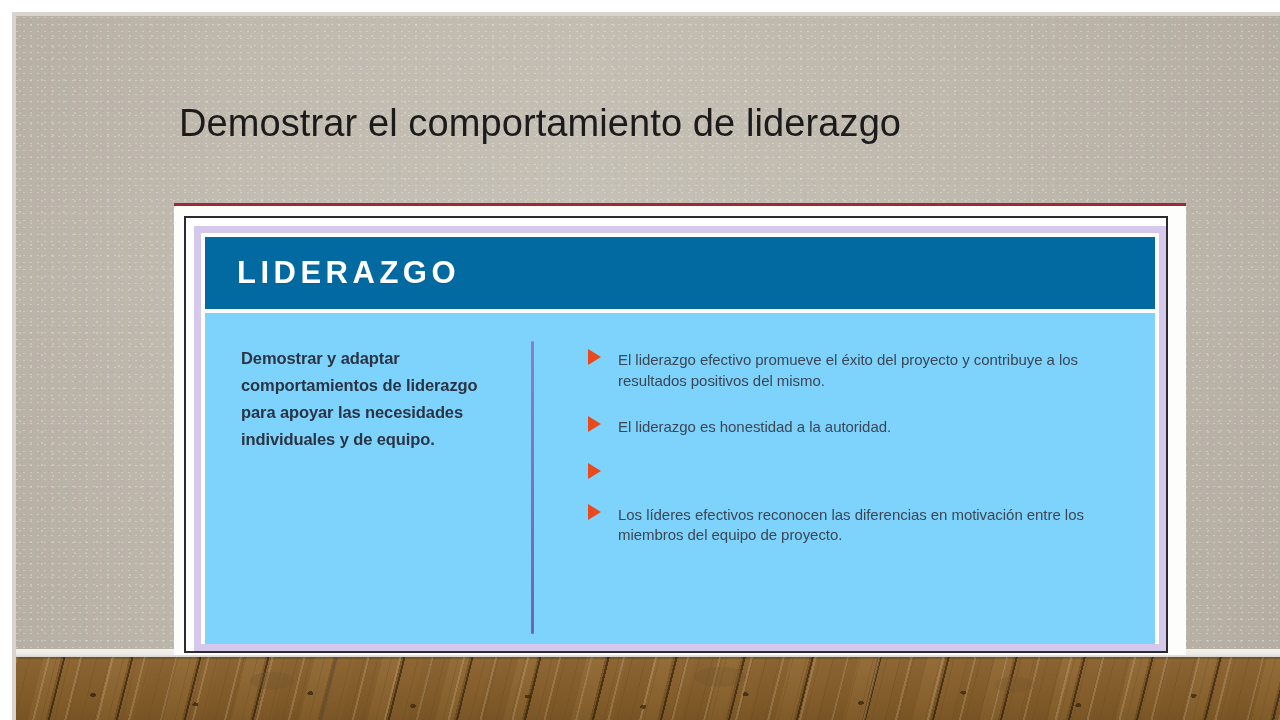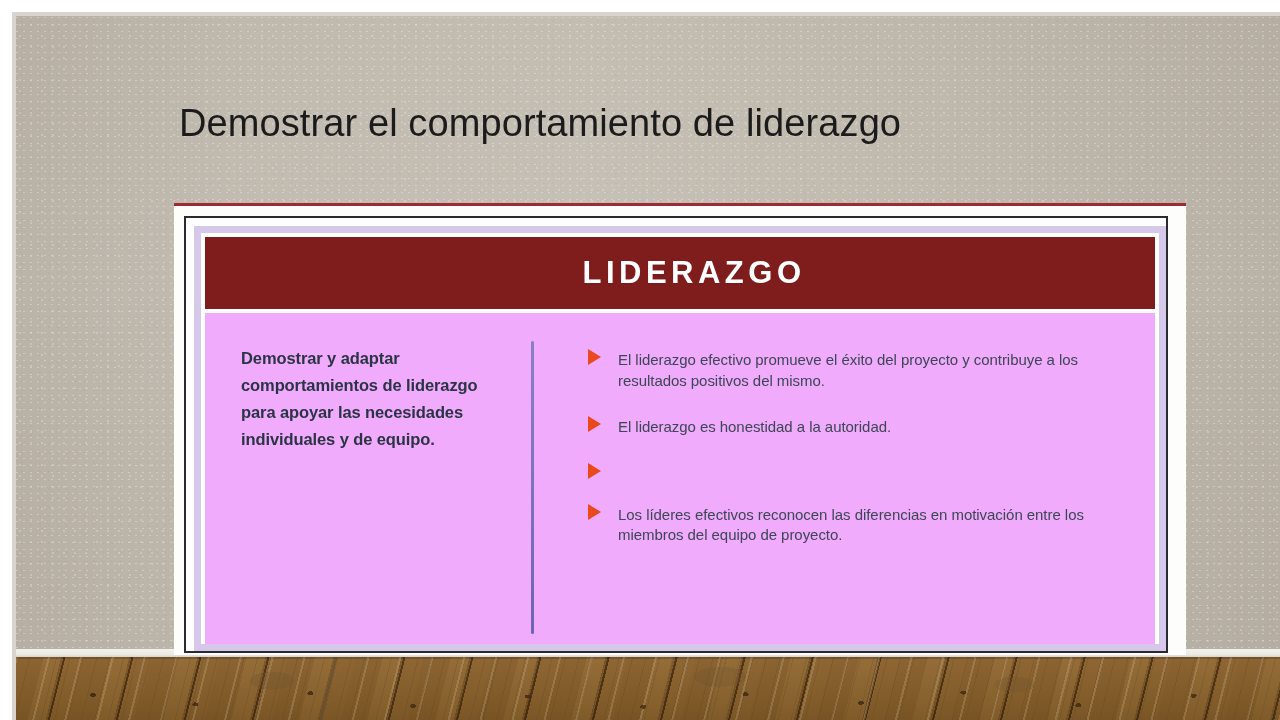"LIDERAZGO" #banner { background: #7f1d1d -> #0369a1; justify-content: center -> none }
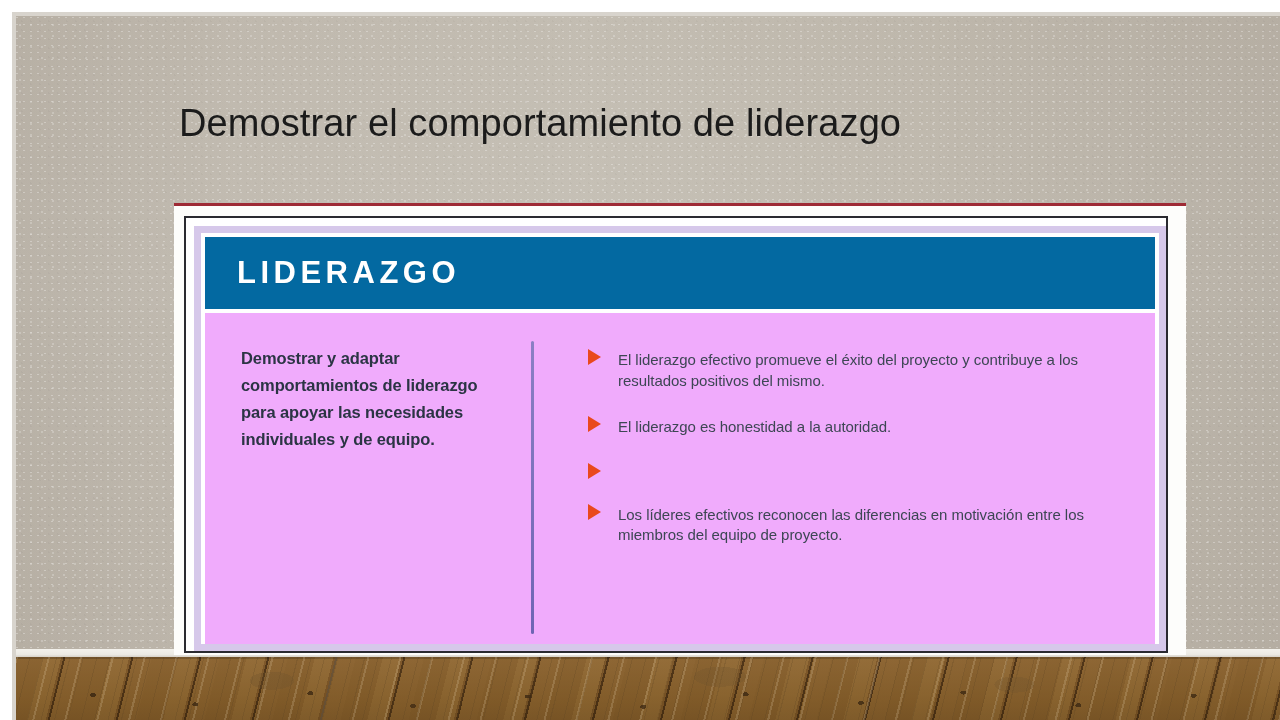"Demostrar y adaptar comportamientos de" #body { background: #f0abfc -> #7dd3fc }
